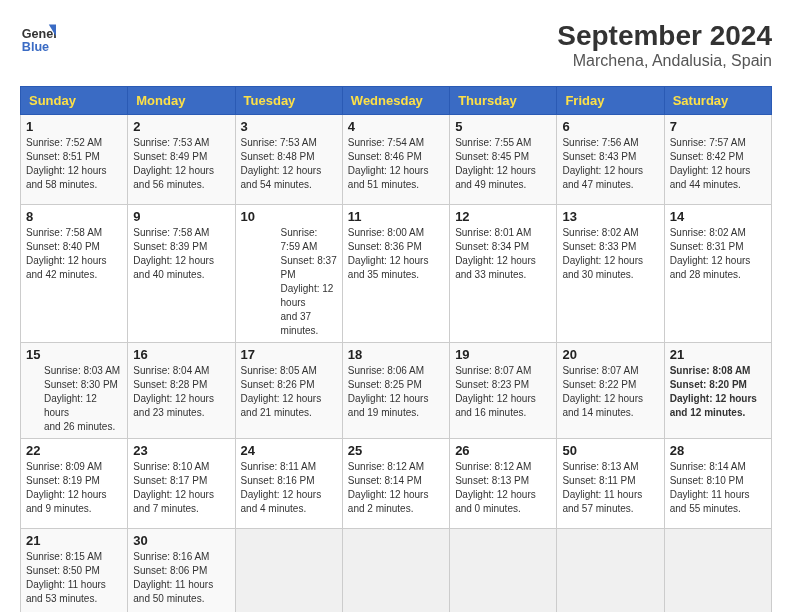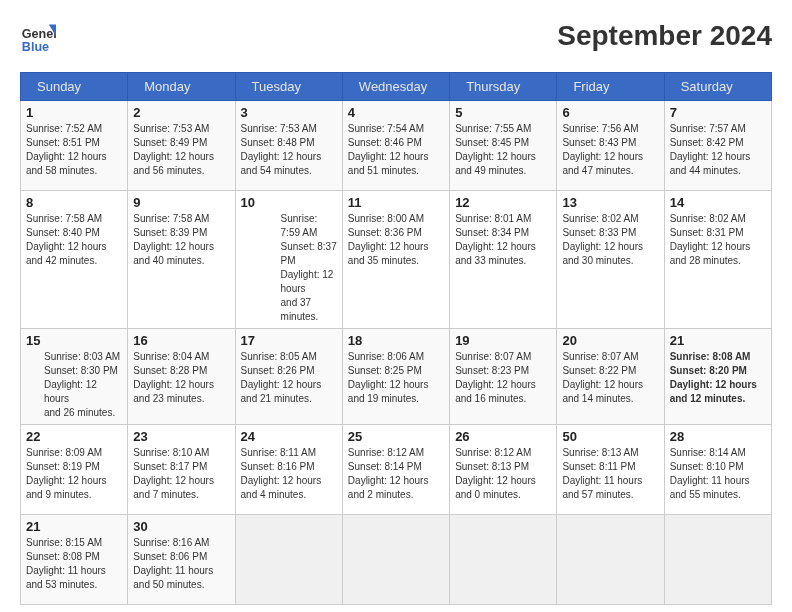"Marchena, Andalusia, Spain" div.location { html: none -> <div>Marchena, Andalusia, Spain</div> }
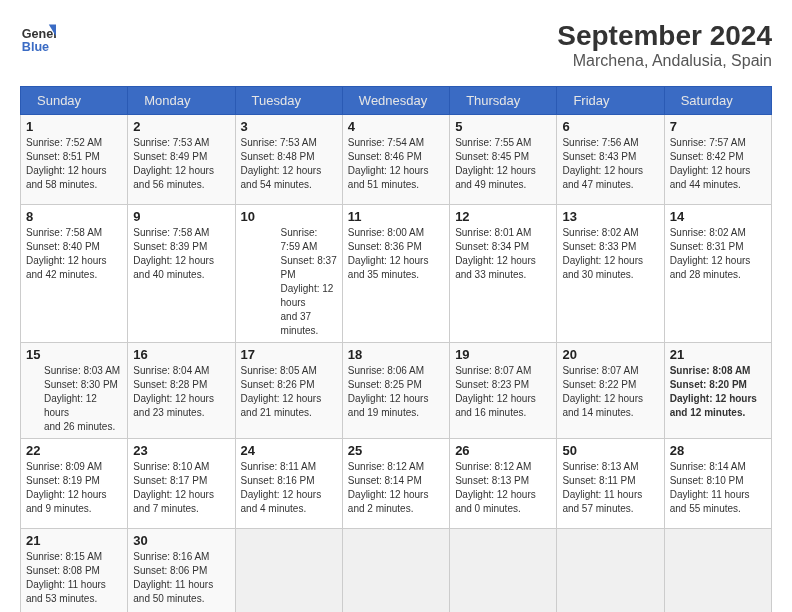"Sunday" thead tr th { color: #e5e5e5 -> #fde047; font-weight: normal -> bold; padding: 6px 16px -> 6px 8px }
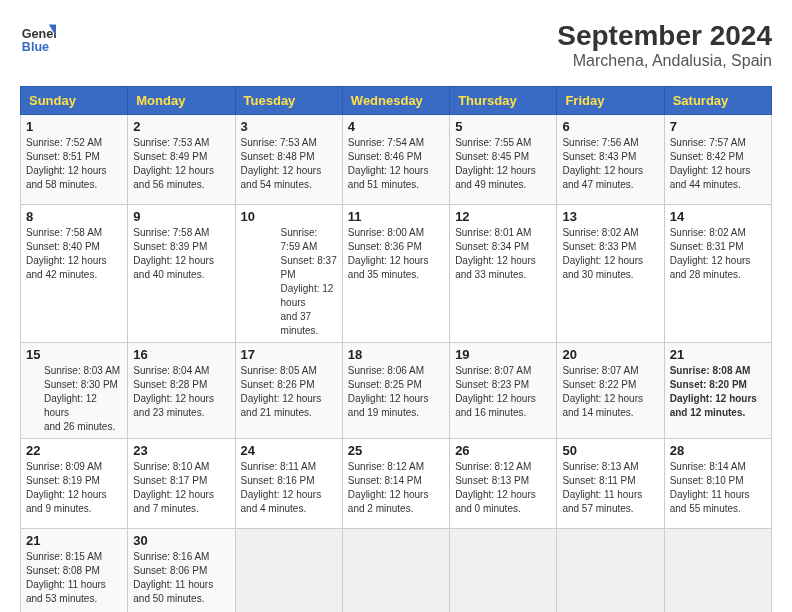"Sunrise: 8:15 AM" div.day-info { text: 8:08 -> 8:50 }
